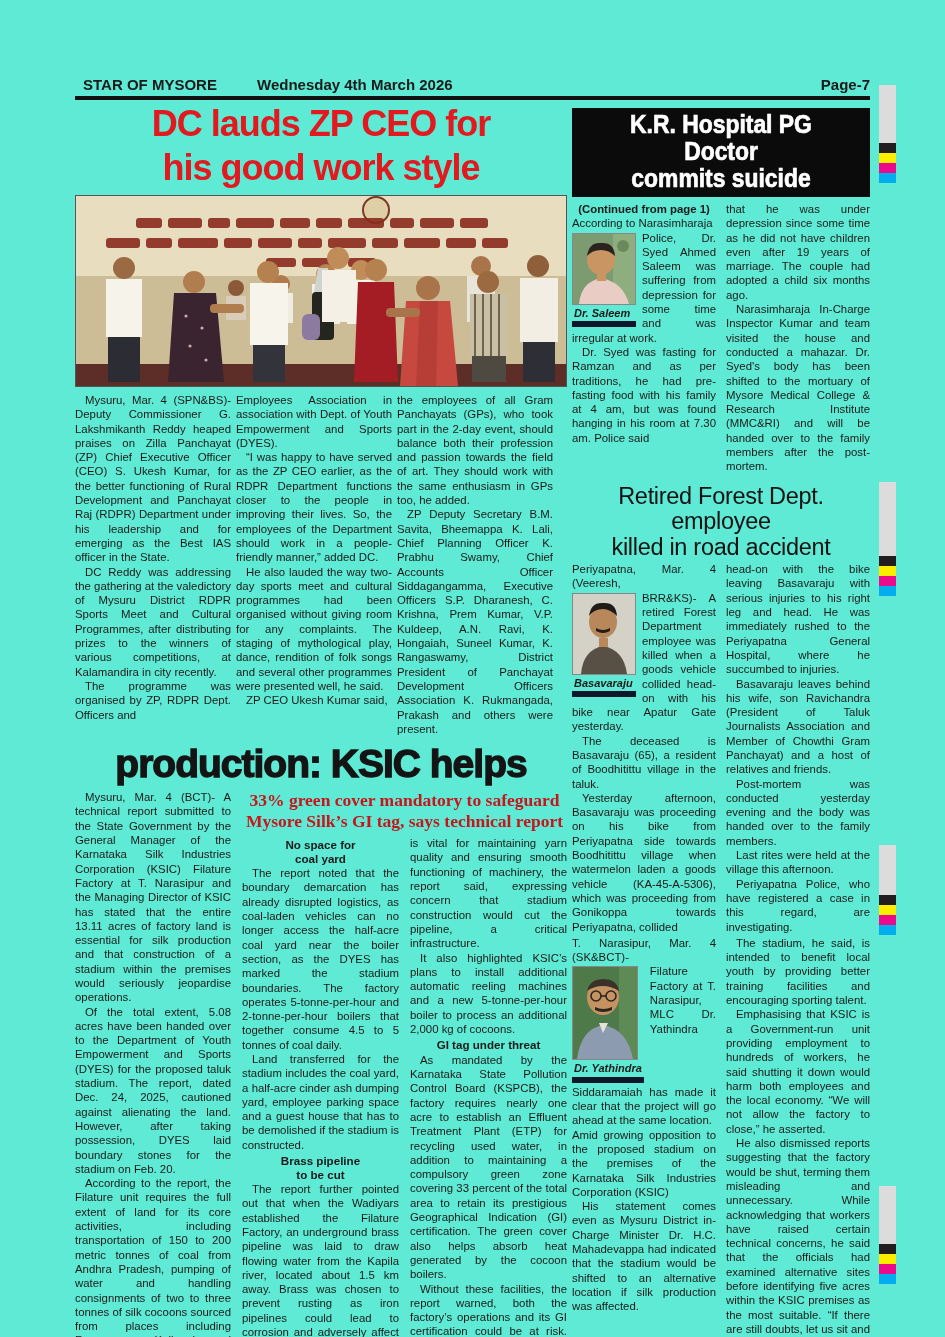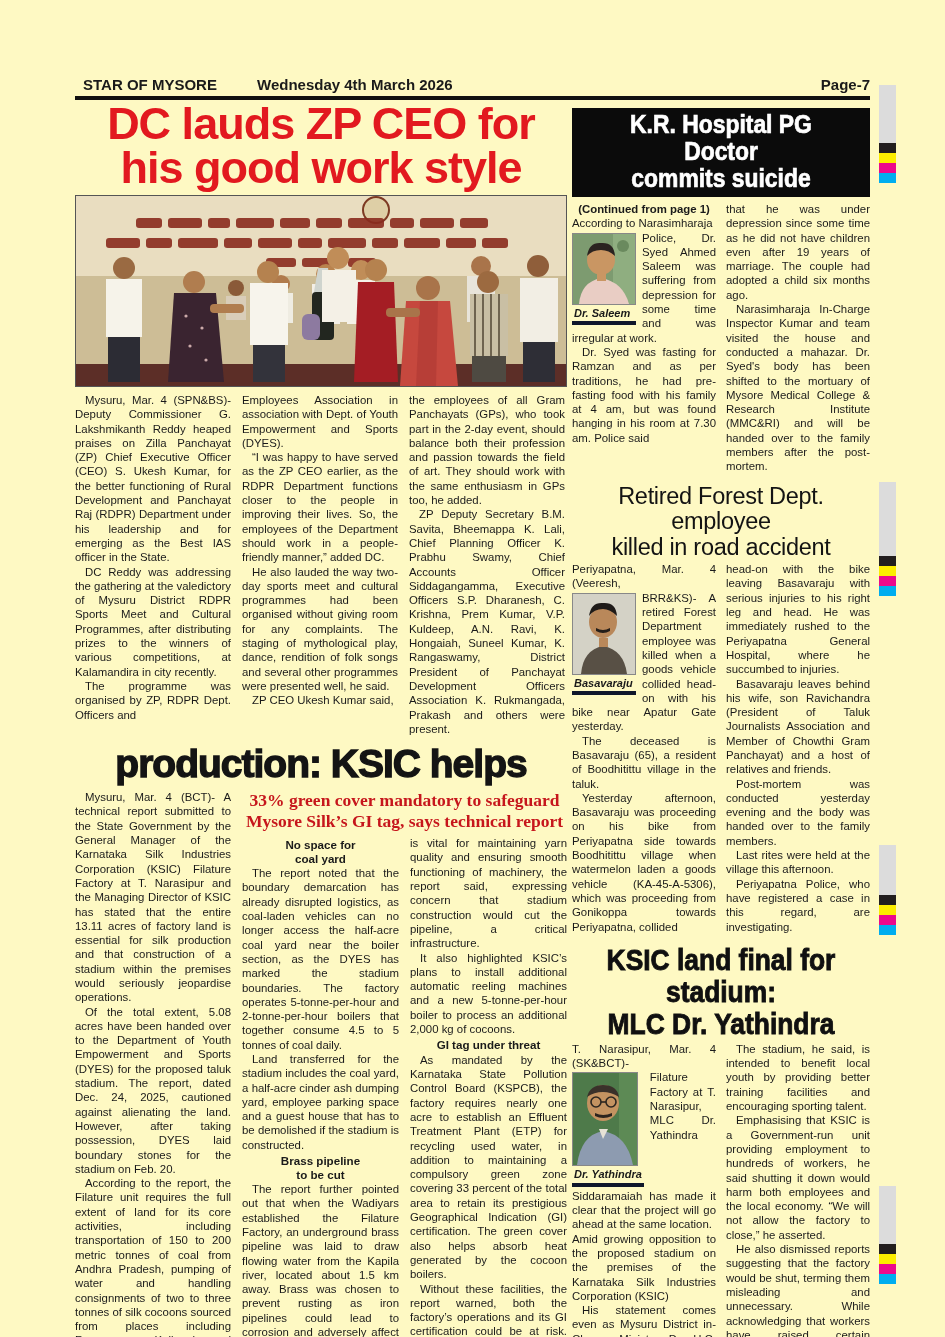"STAR OF MYSORE" .page { background: #fef9c3 -> #5eead4 }
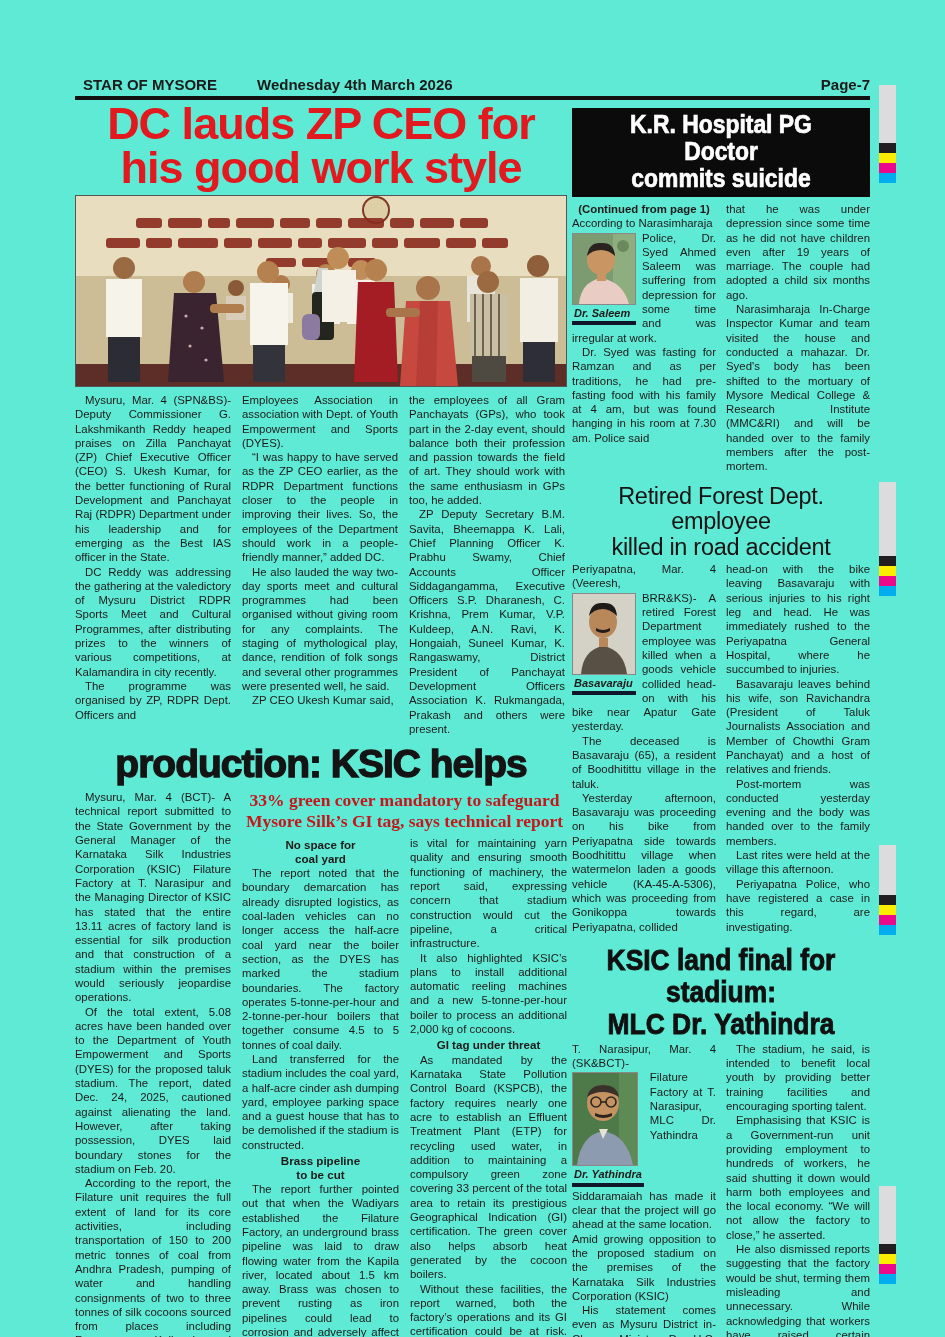"DC lauds ZP CEO for" .h-dc { font-size: 45px -> 36px }
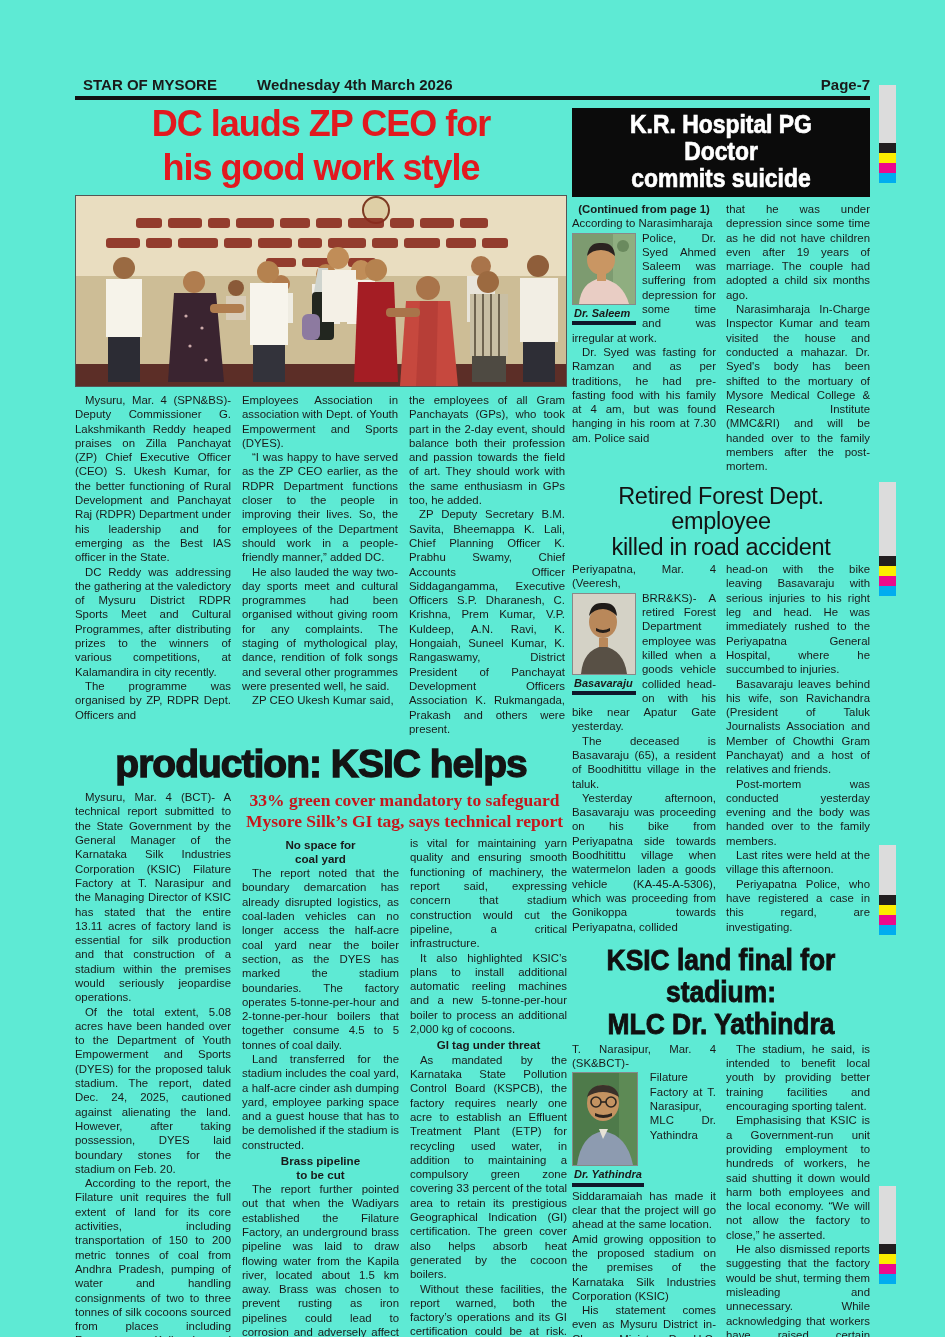"Dr. Saleem" .photo-float { border-bottom: 4px solid #0f172a -> 6px solid #0f172a }
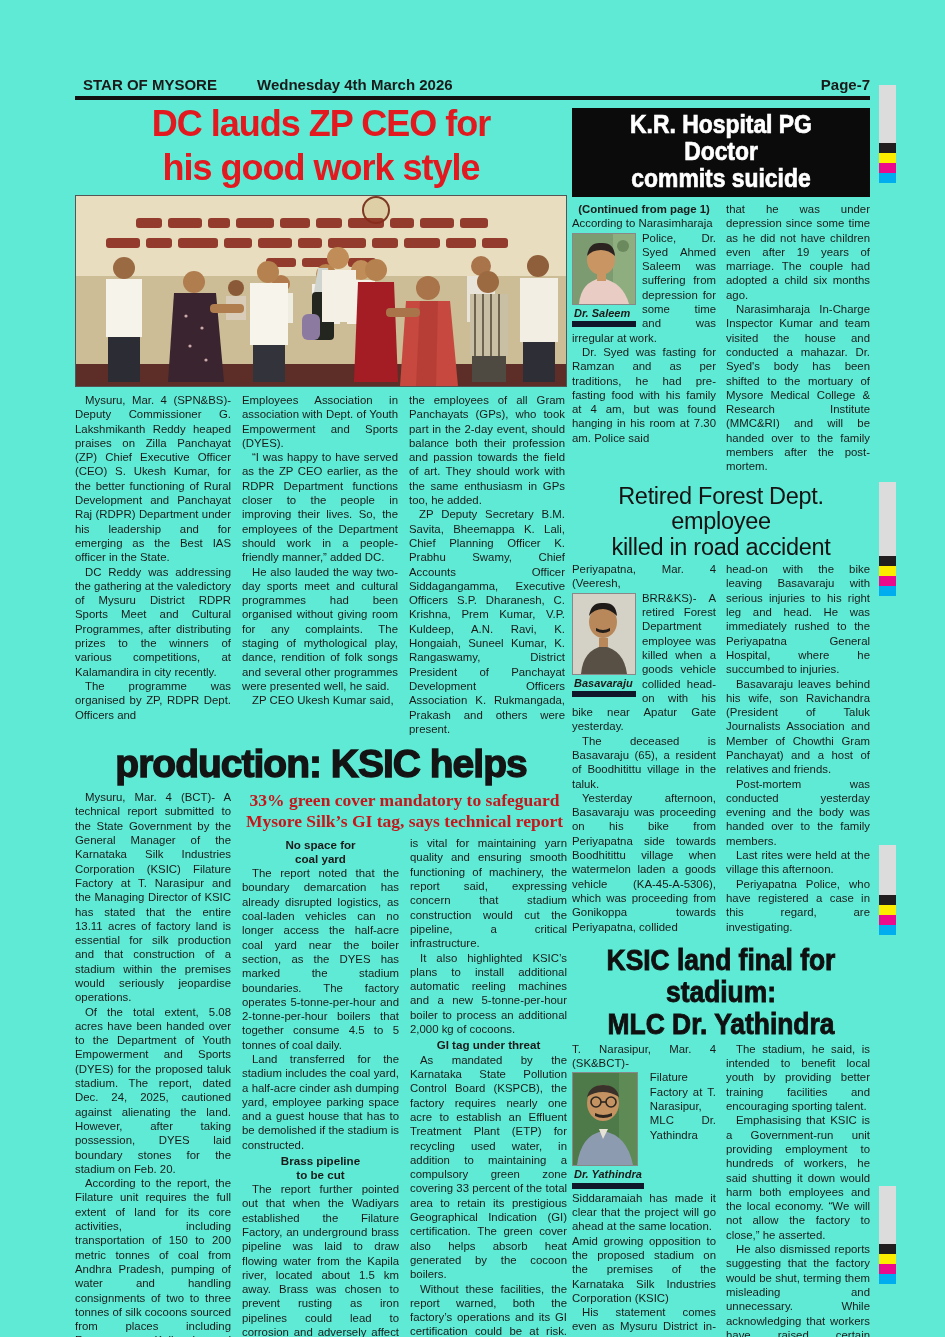"Mysuru, Mar. 4 (SPN&BS)- Deputy" .cols3 { gap: 11px -> 5px }
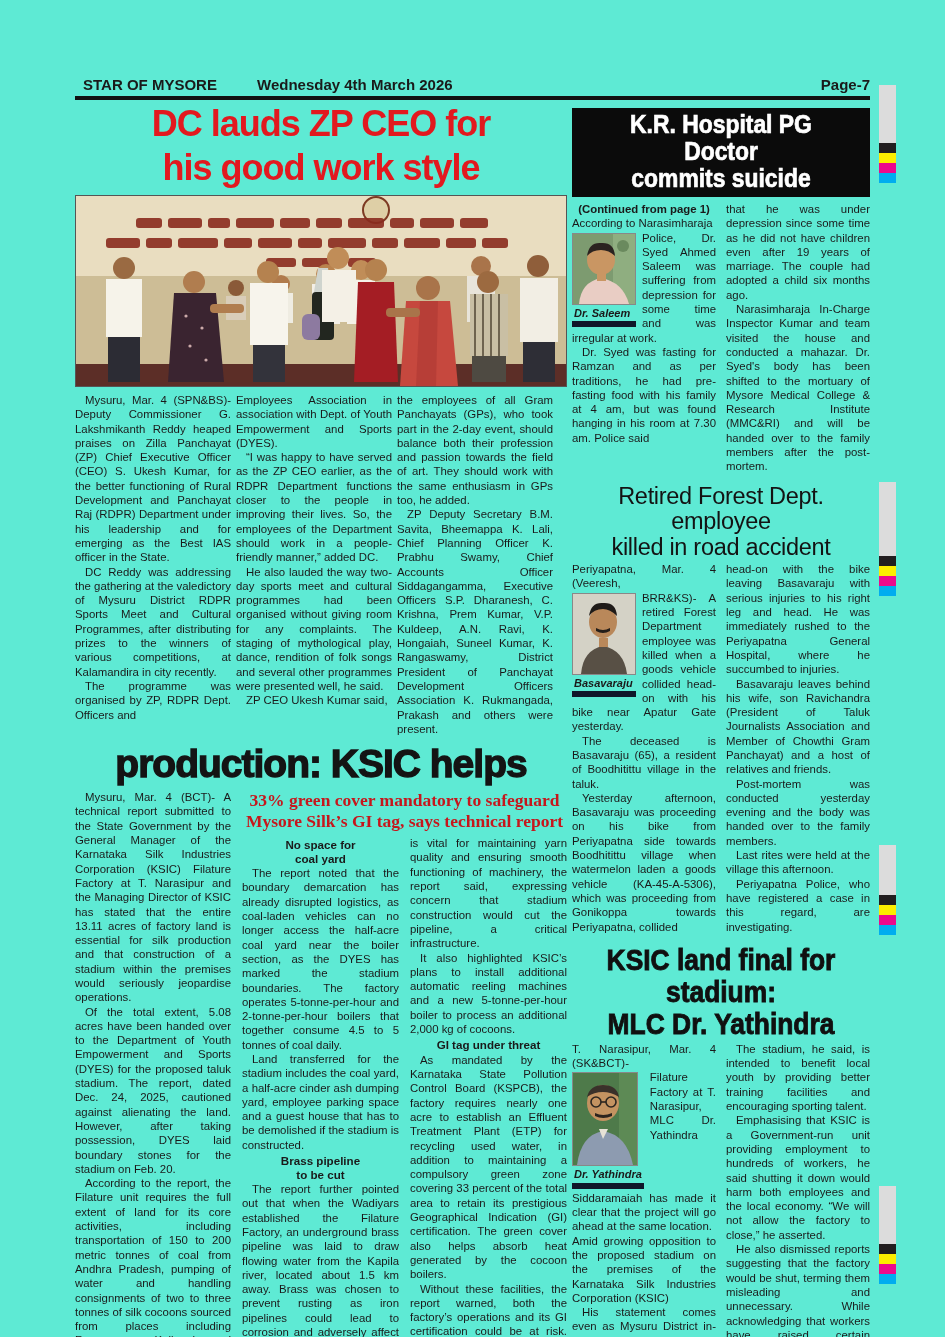"KSIC land final for stadium:" h2.h-ksic { html: <h2> <div>KSIC land final for stadium:</div> <div>MLC Dr. Yathindra</div> </h2> -> none }
